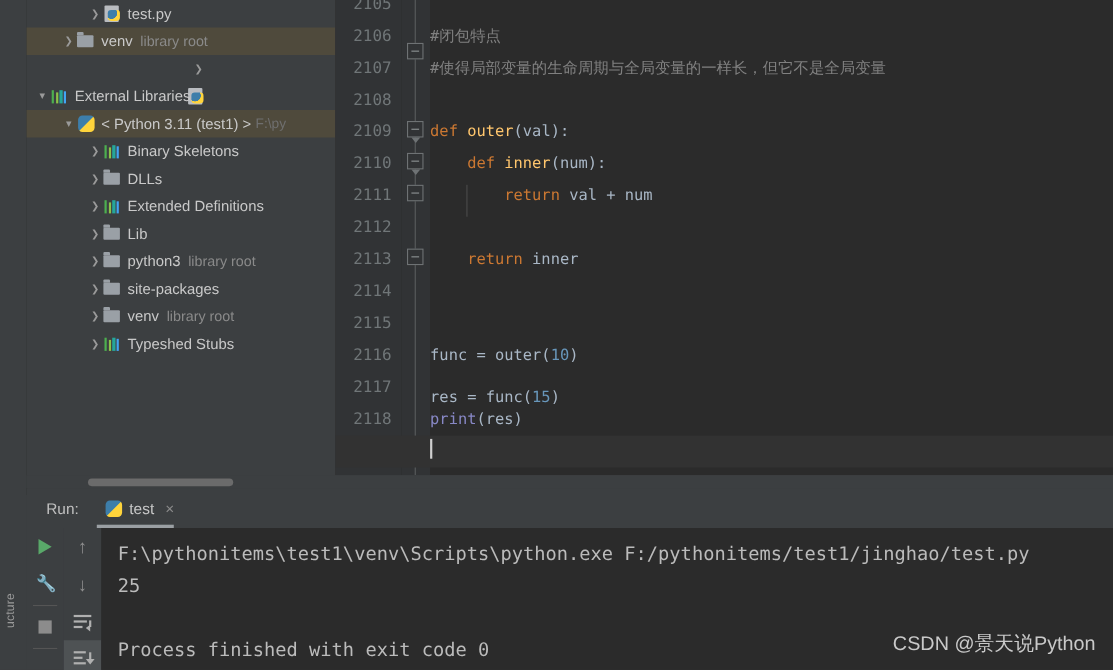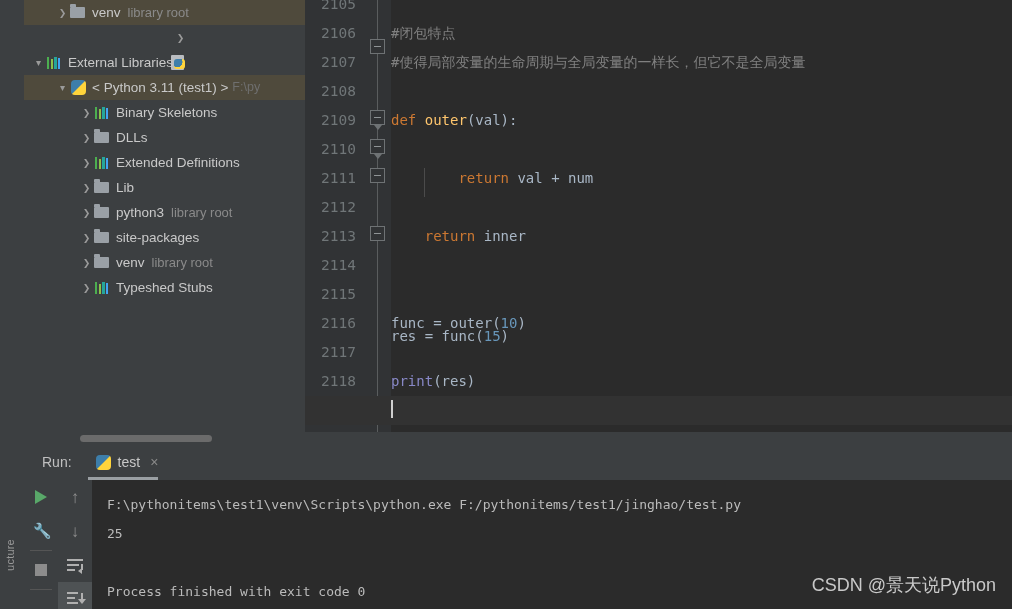"test.py" div.tree-row { html: none -> <div> <span></span> <span> <span></span> </span> <span>test.py</span> </div> }
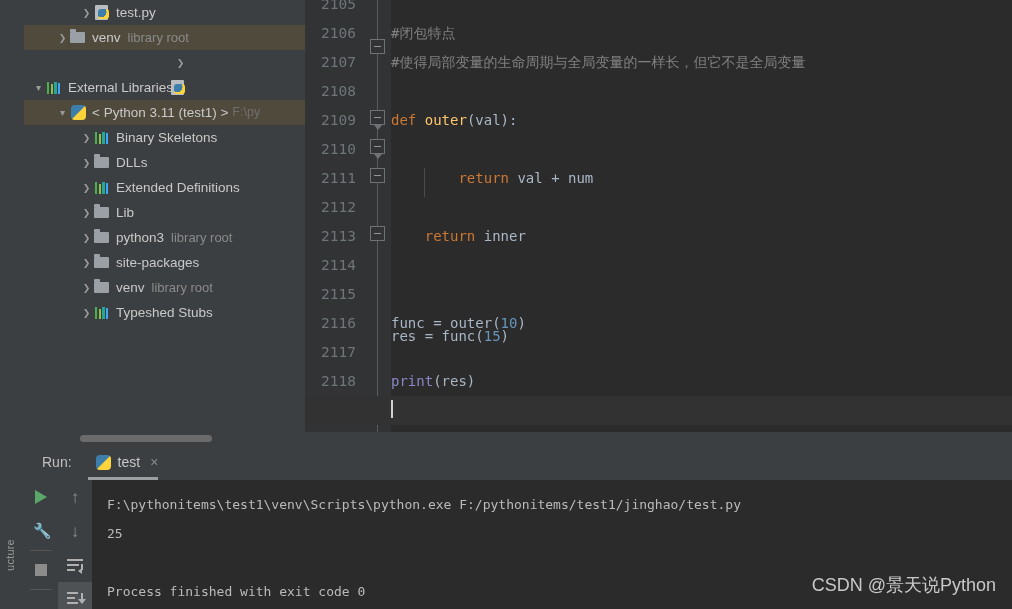"def inner(num):" div.cline { html: none -> <div><span> </span><span>def </span><span>inner</span><span>(num):</span></div> }
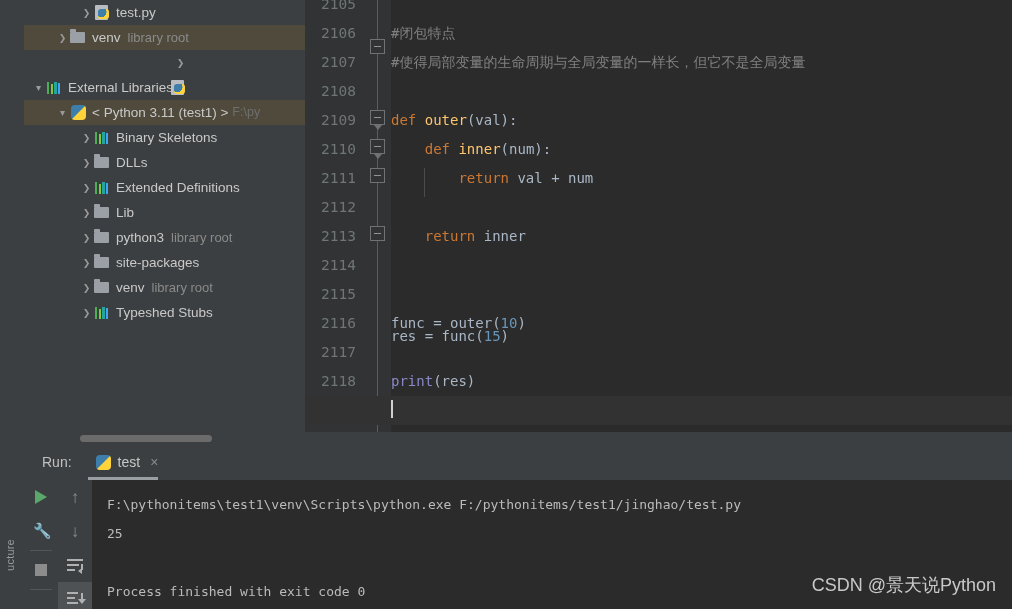"res = func(15)" div.cline { top: 322px -> 347px }
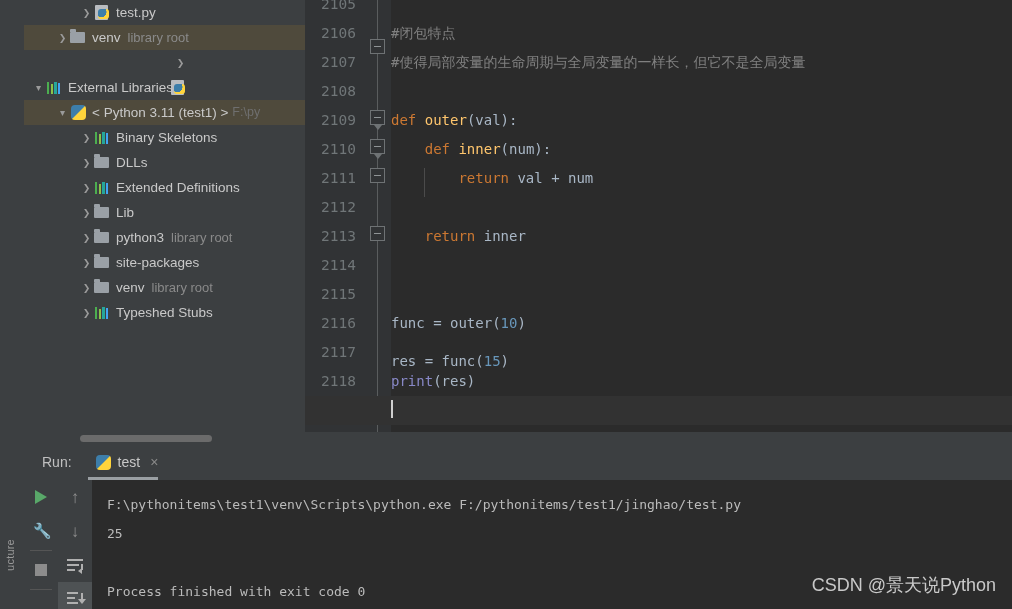"F:\pythonitems\test1\venv\Scripts\python" .console { font-size: 13px -> 17px }
